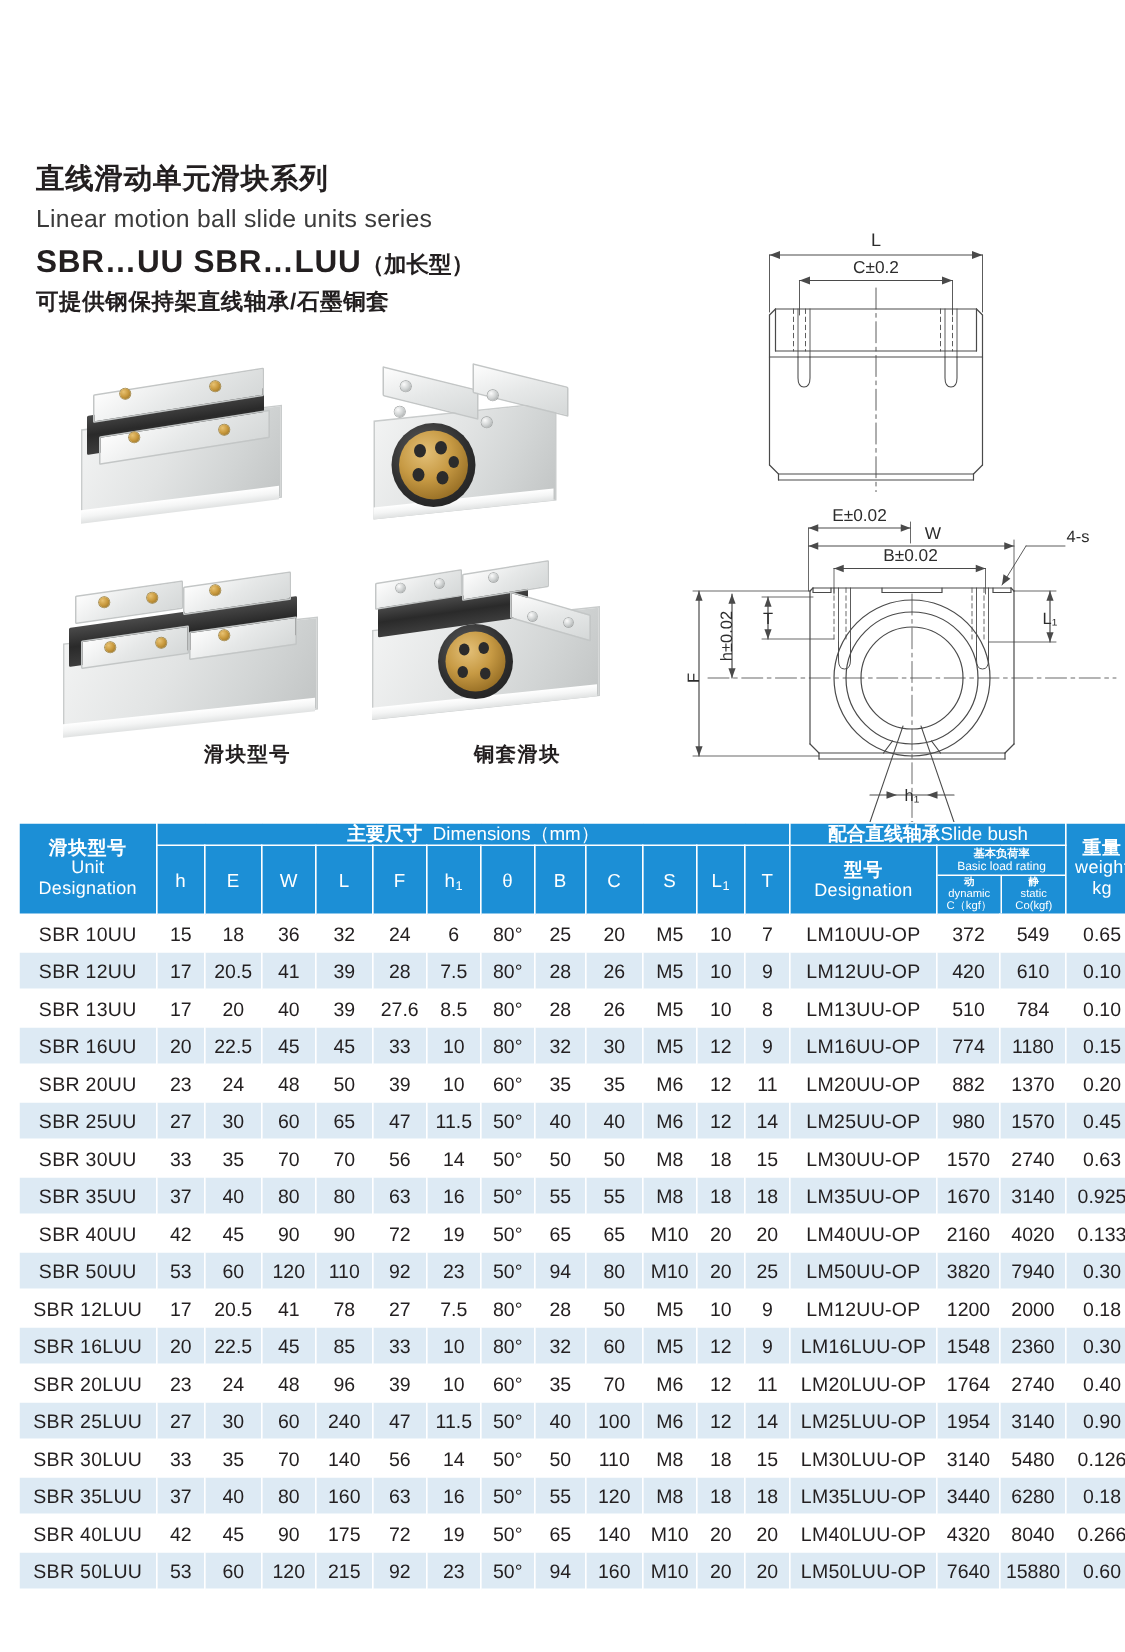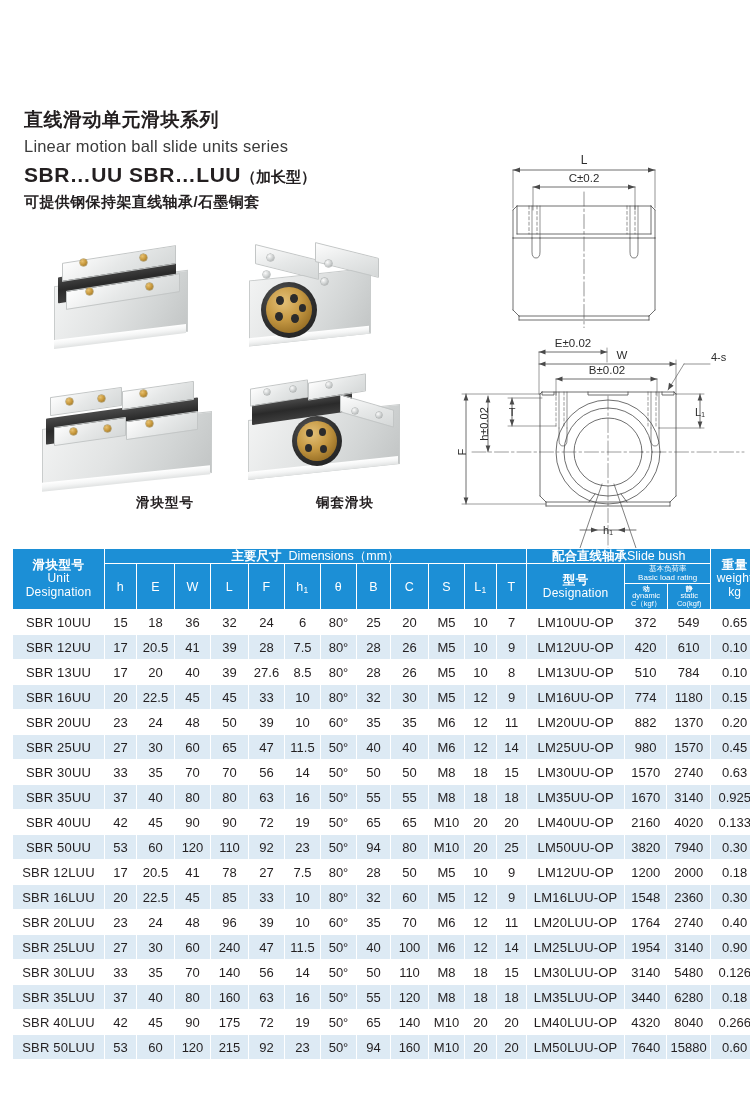"基本负荷率" .hdr-tiny-cn { font-weight: normal -> bold }
